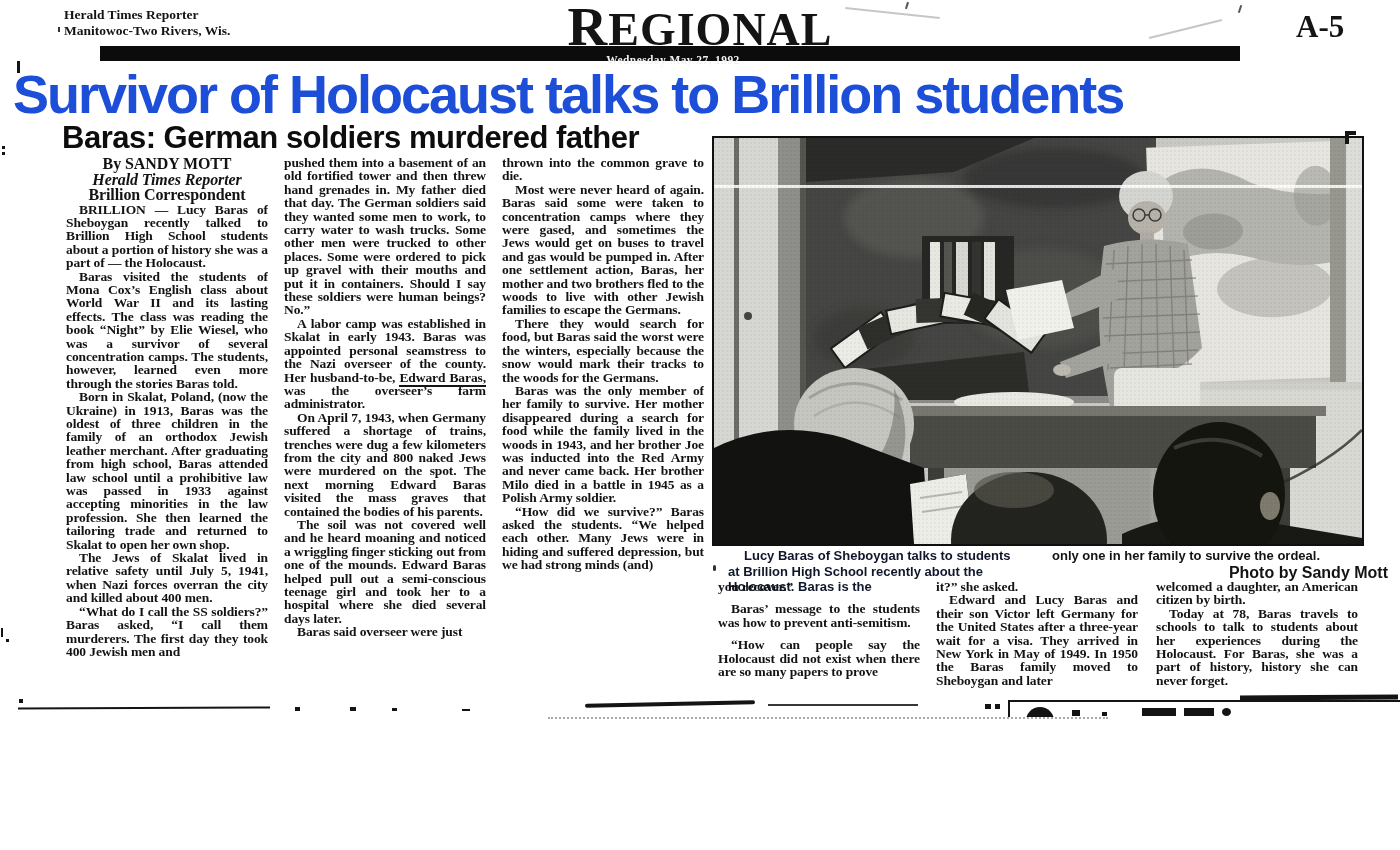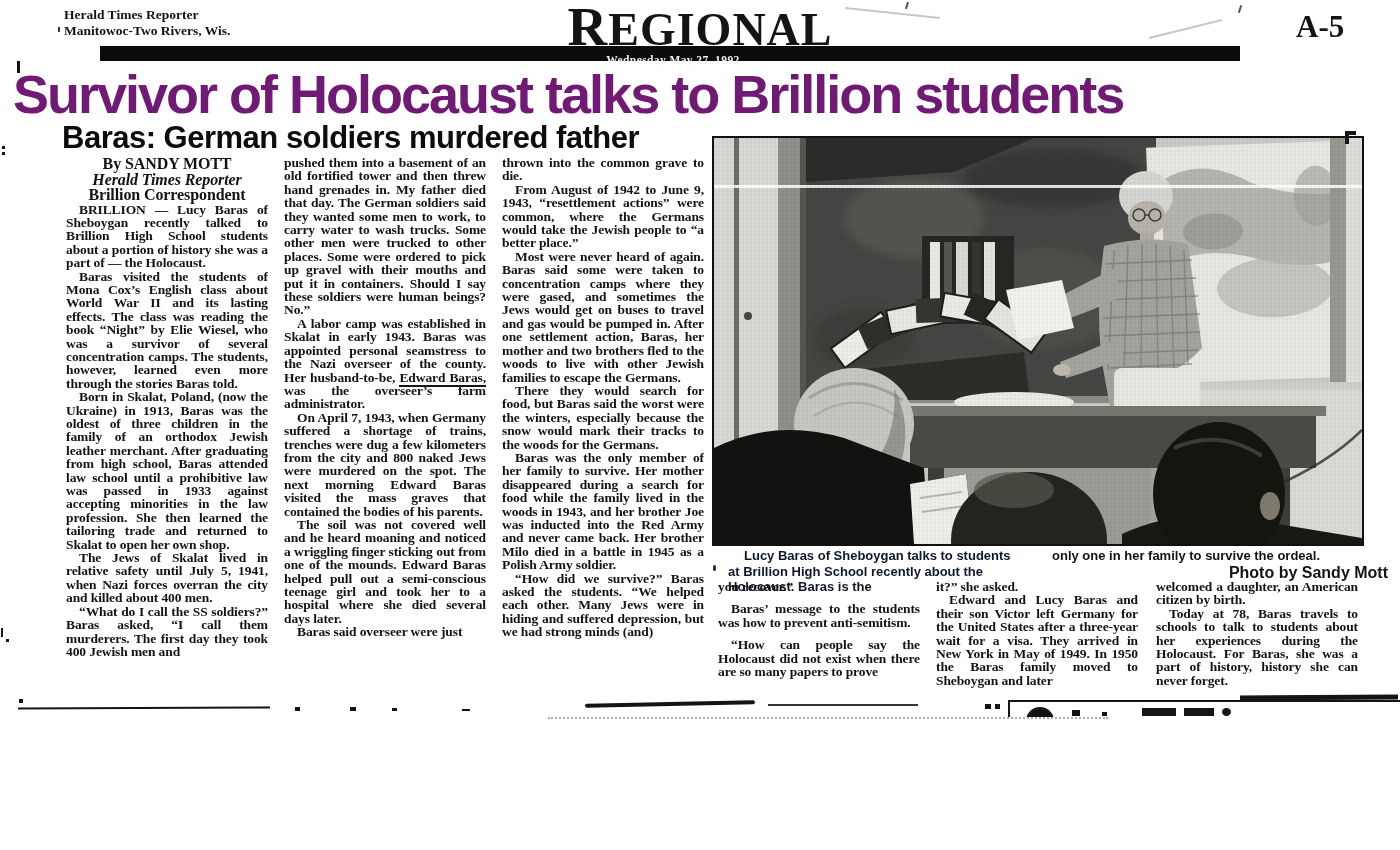"Survivor of Holocaust talks to" .headline { color: #701a75 -> #1d4ed8 }
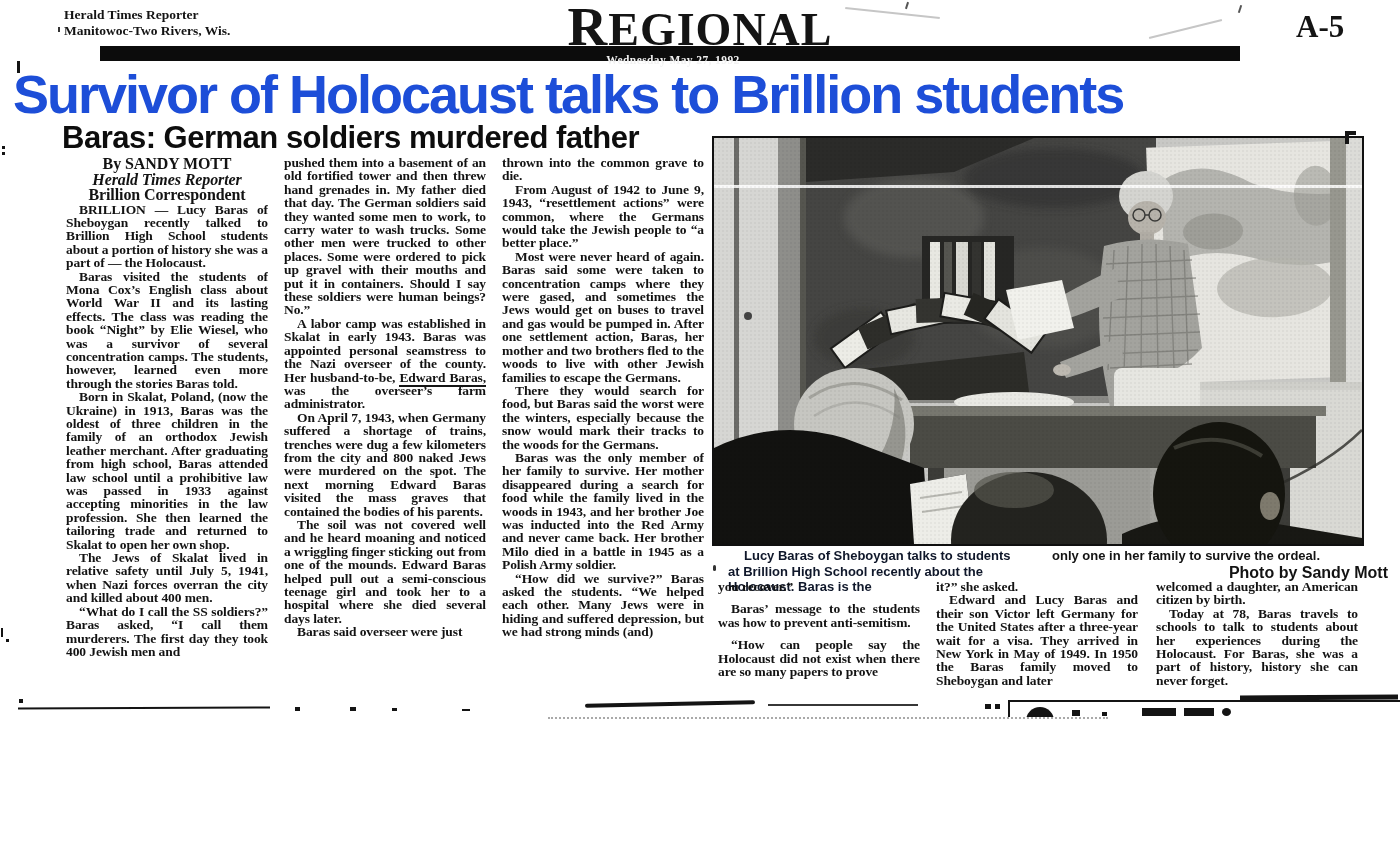"From August of 1942 to" p.indent { html: <p>From August of 1942 to June 9, 1943, “resettlement actions” were common, where the Germans would take the Jewish people to “a better place.”</p> -> none }
